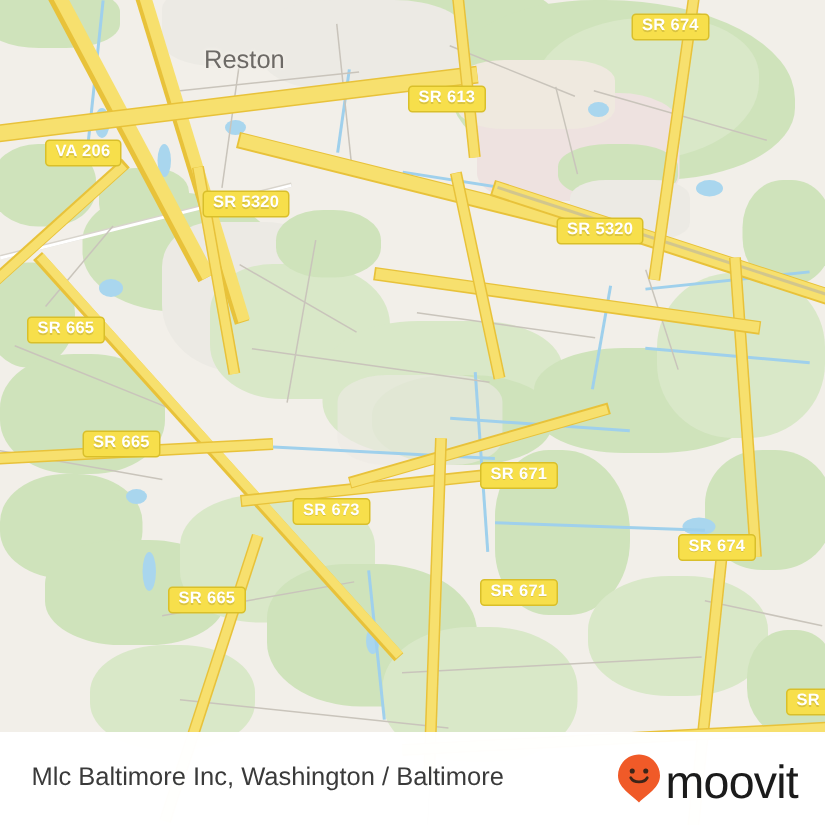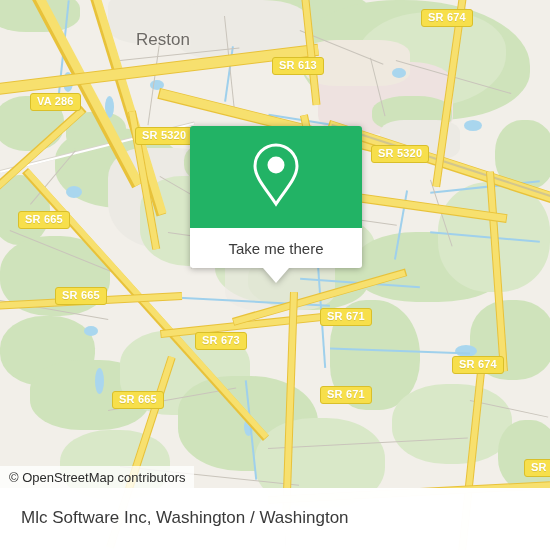"VA 286" div.shield { text: 286 -> 206 }
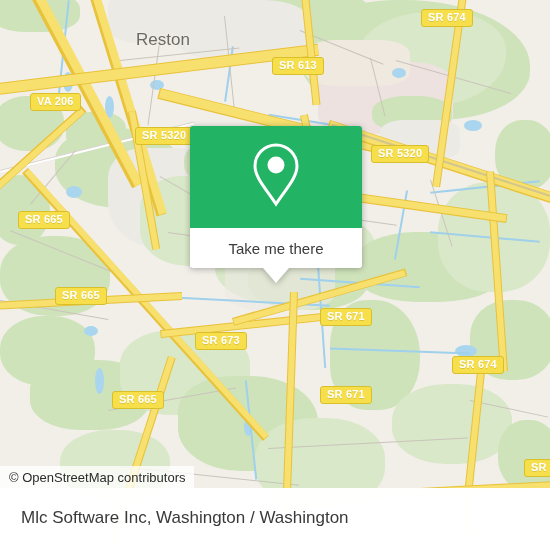"Take me there" div.popup { html: <div> <div> <span> <svg> <path></path> <circle></circle> </svg> </span> </div> <div> <span>Take me there</span> </div> <div></div> </div> -> none }
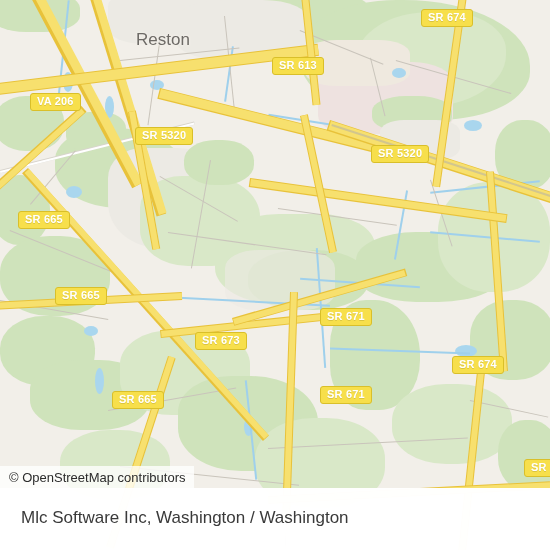"© OpenStreetMap contributors" div.attrib { html: <div>© OpenStreetMap contributors</div> -> none }
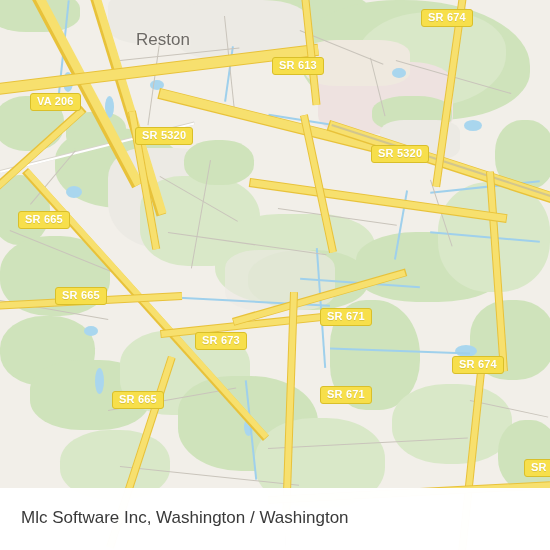"Mlc Software Inc, Washington /" div.footer-title { text: Software Inc, Washington / Washington -> Baltimore Inc, Washington / Baltimore }
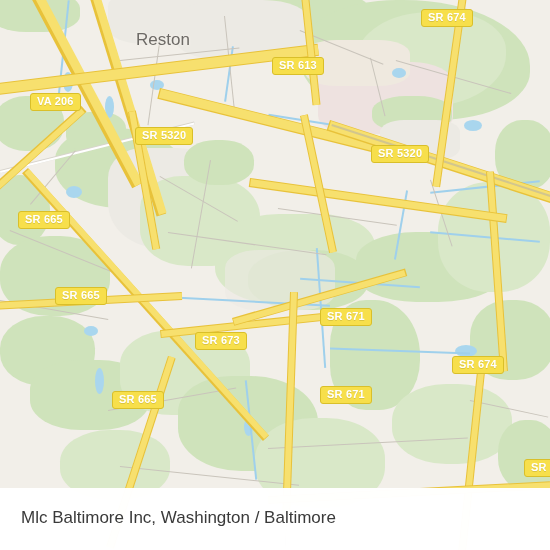"moovit" div.brand { html: none -> <div> <span> <svg> <path></path> <circle></circle> <circle></circle> <path></path> </svg> </span> <span>moovit</span> </div> }
